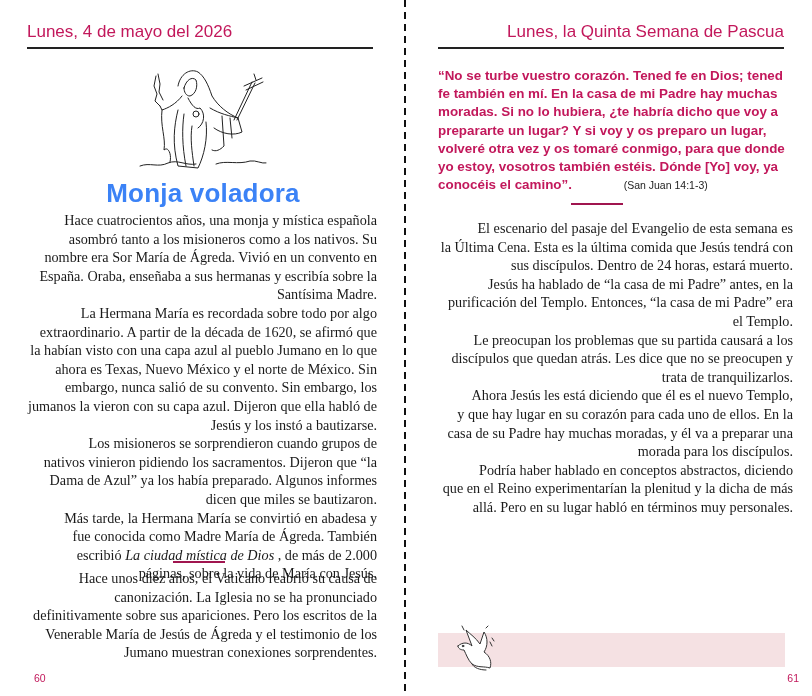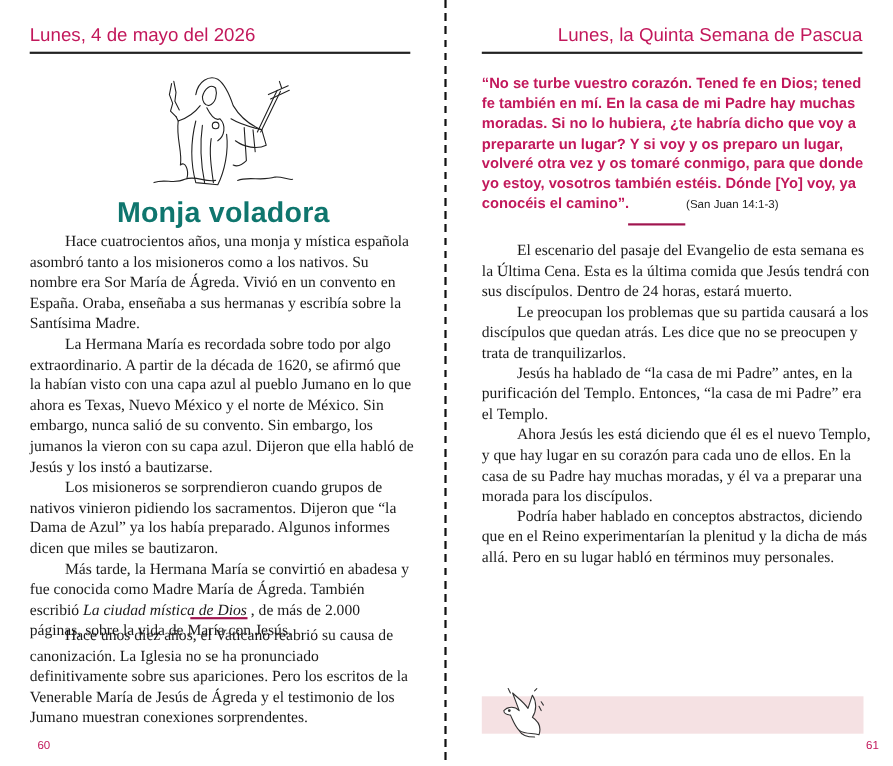"Monja voladora" .article-title { color: #0f766e -> #3b82f6 }
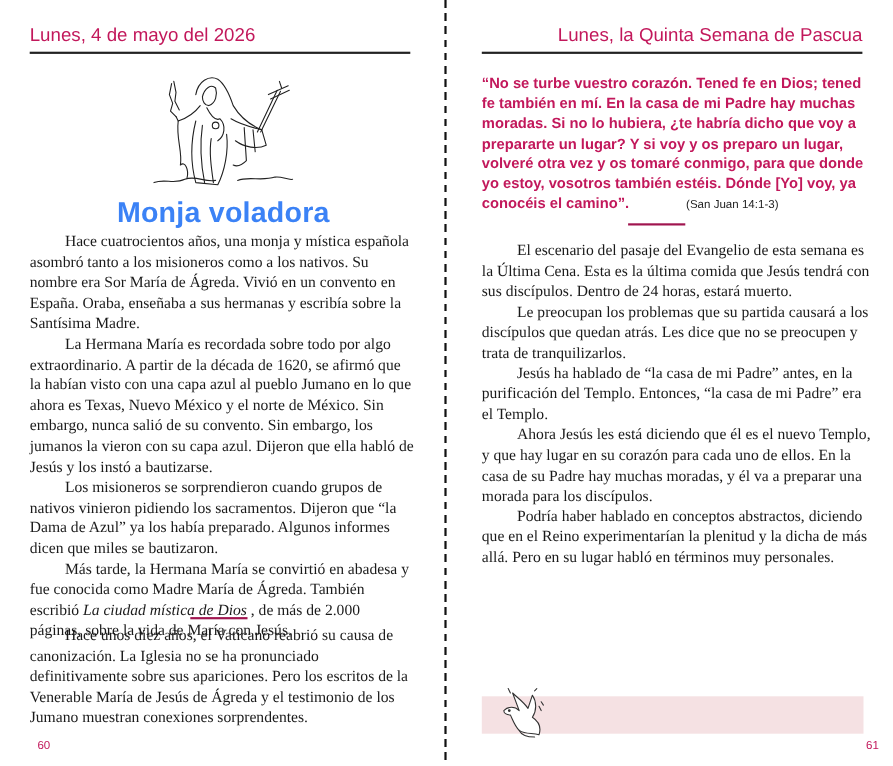"Hace cuatrocientos años, una monja" .body-text { text-align: none -> right }
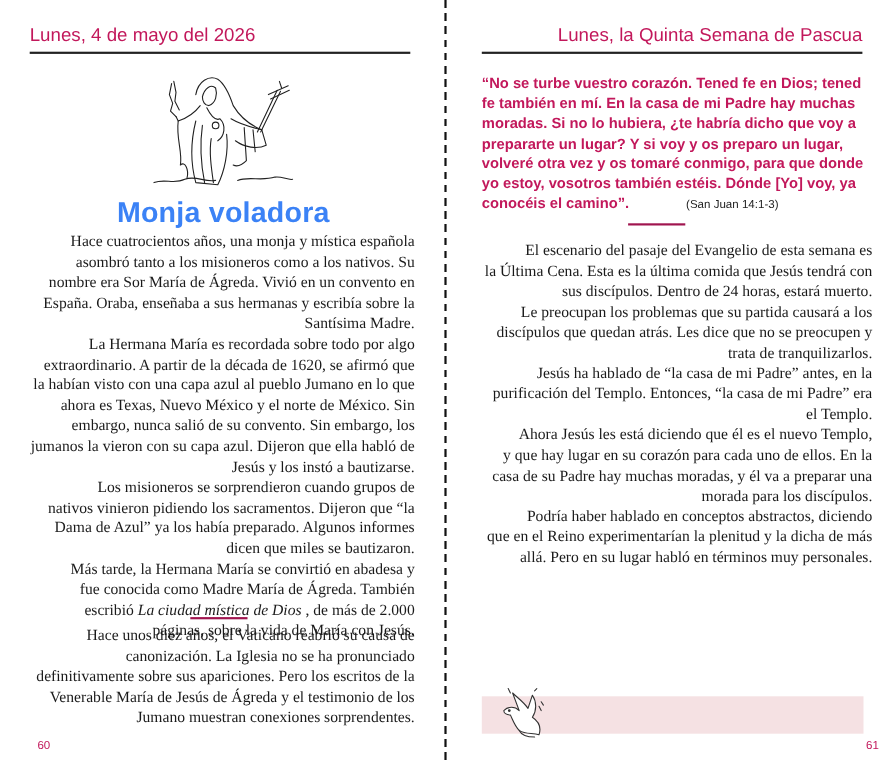"Le preocupan los problemas que" p { order: before "Jesús ha hablado de “la" -> after "Jesús ha hablado de “la" }
